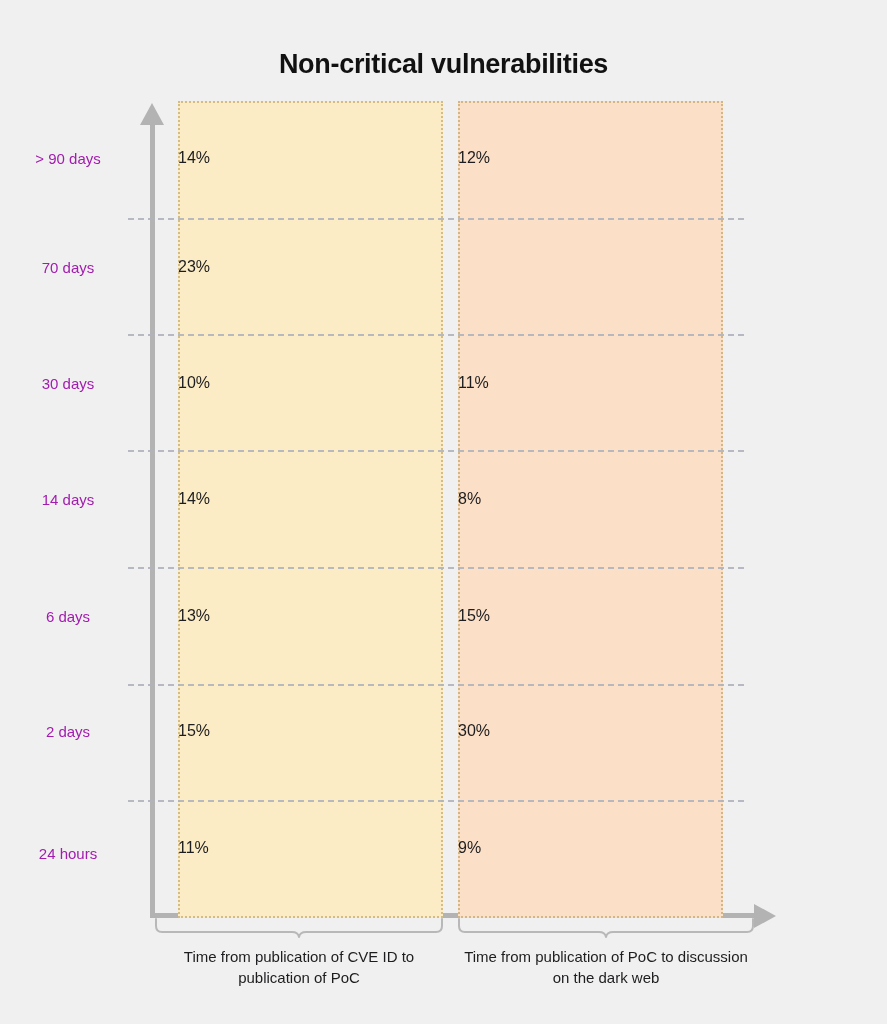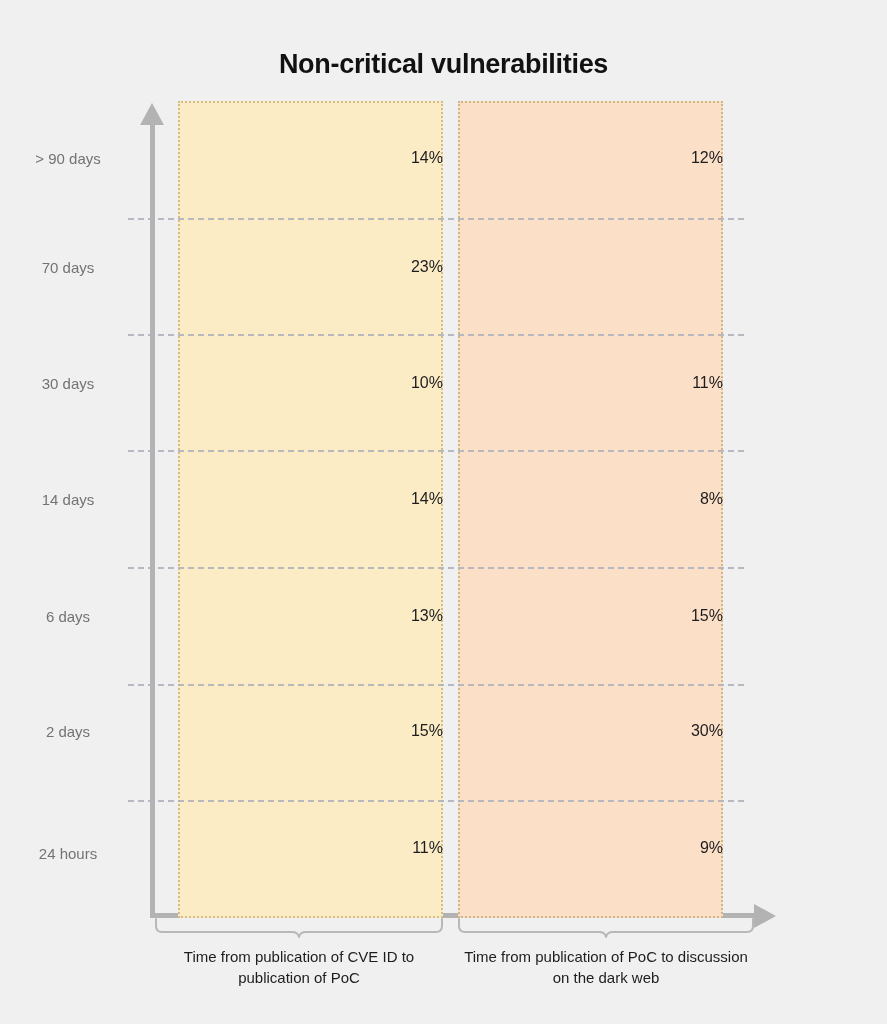"> 90 days" .row-label { color: #737373 -> #a21caf }
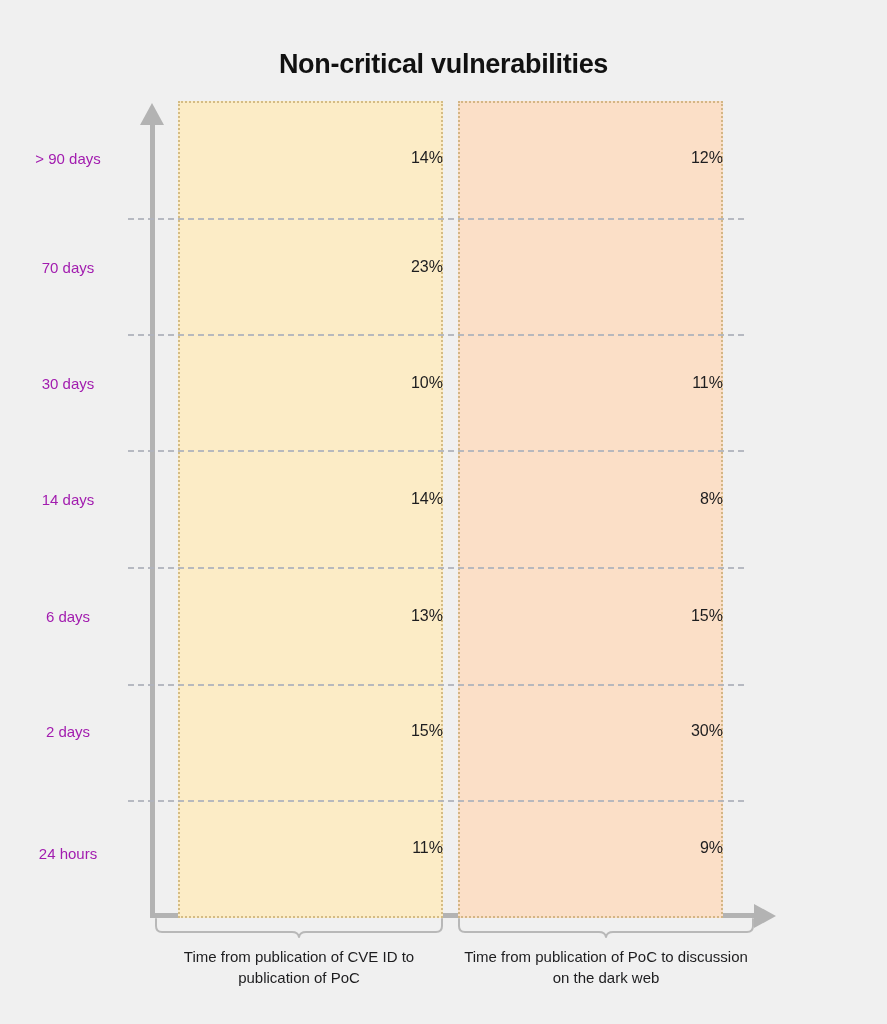"14%" .cell-value { text-align: right -> left }
